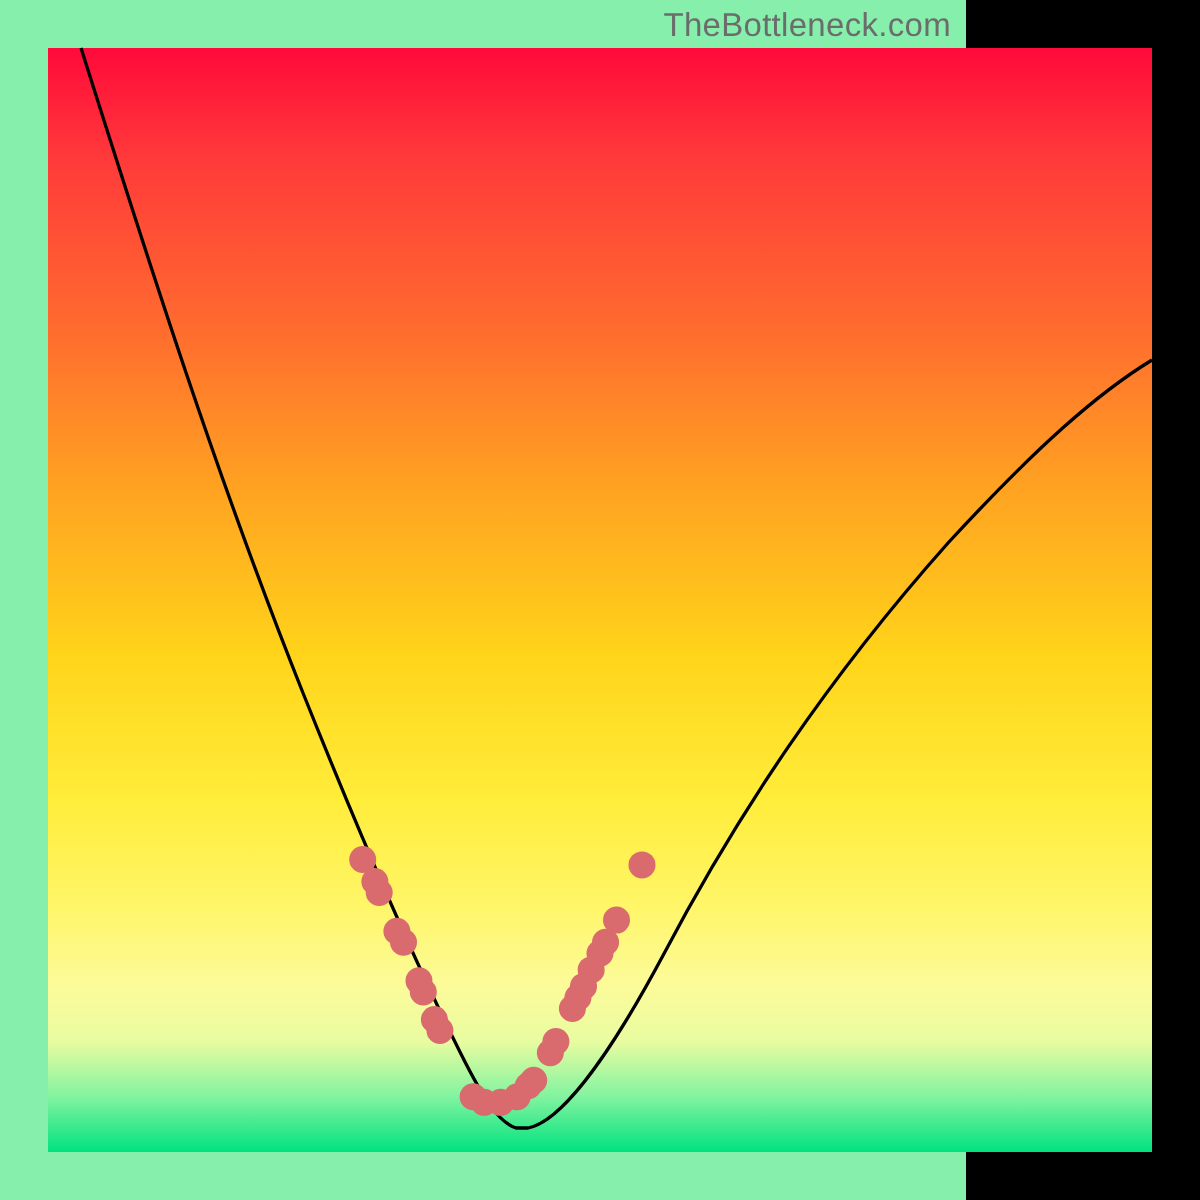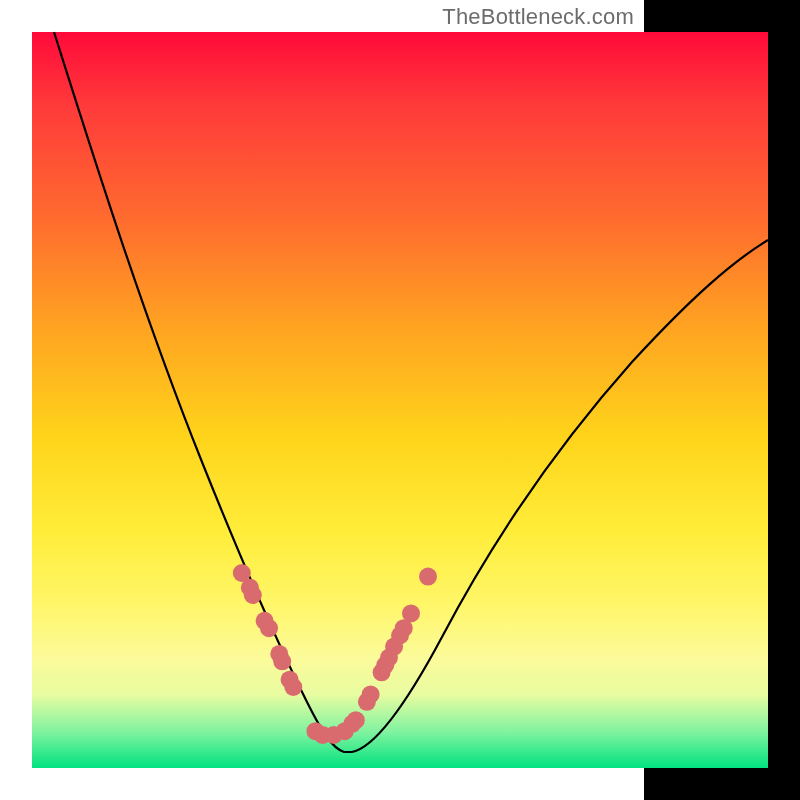"TheBottleneck.com" .stage { background: #ffffff -> #86efac }
